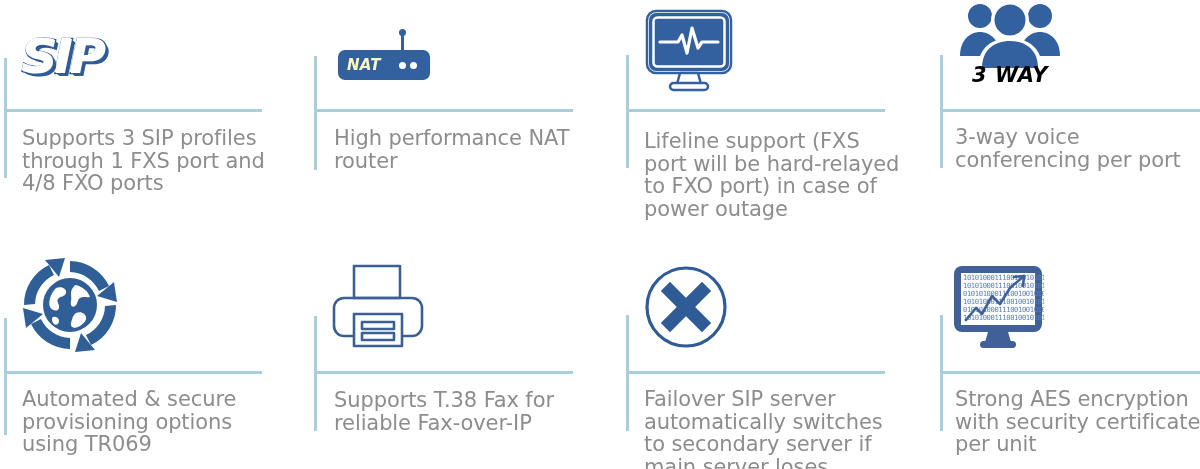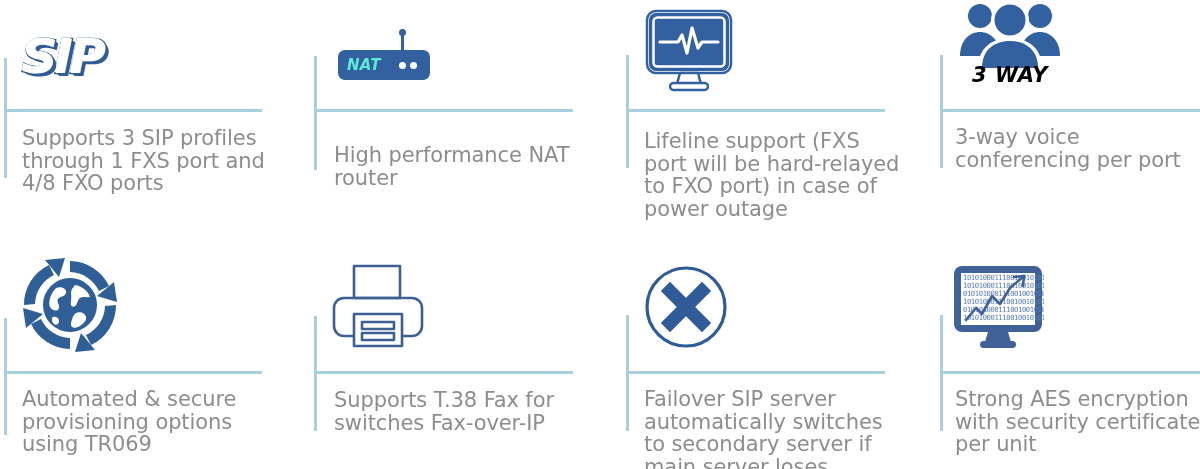"NAT" .nat-text { color: #5eead4 -> #fef9c3 }
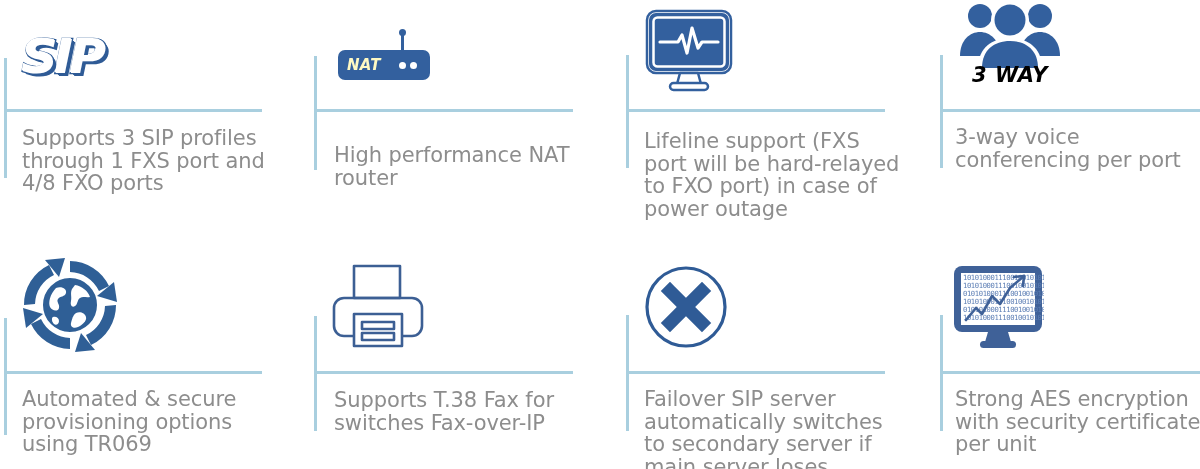"High performance NAT router" div.caption { top: 144px -> 127px }
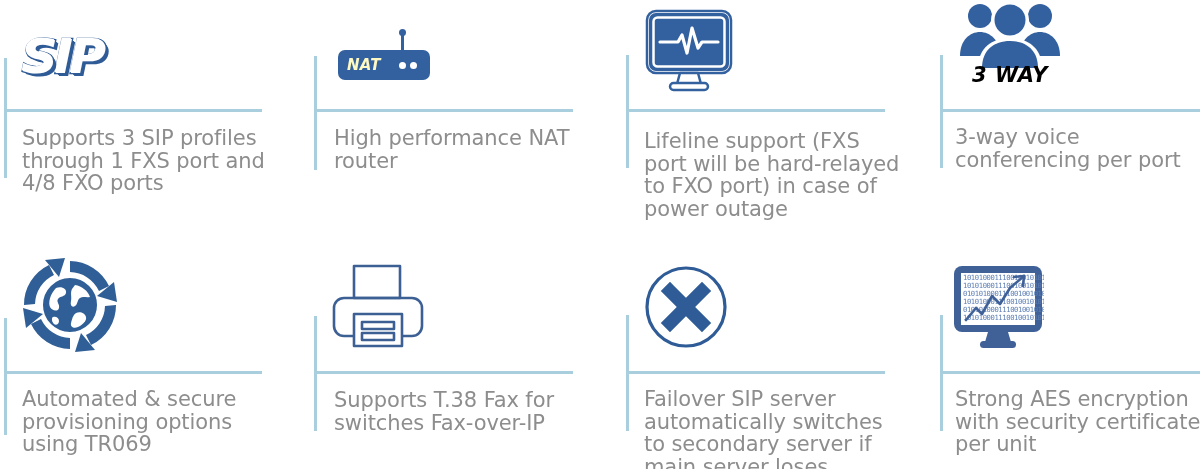"Supports T.38 Fax for switches" div.caption { text: switches -> reliable }
